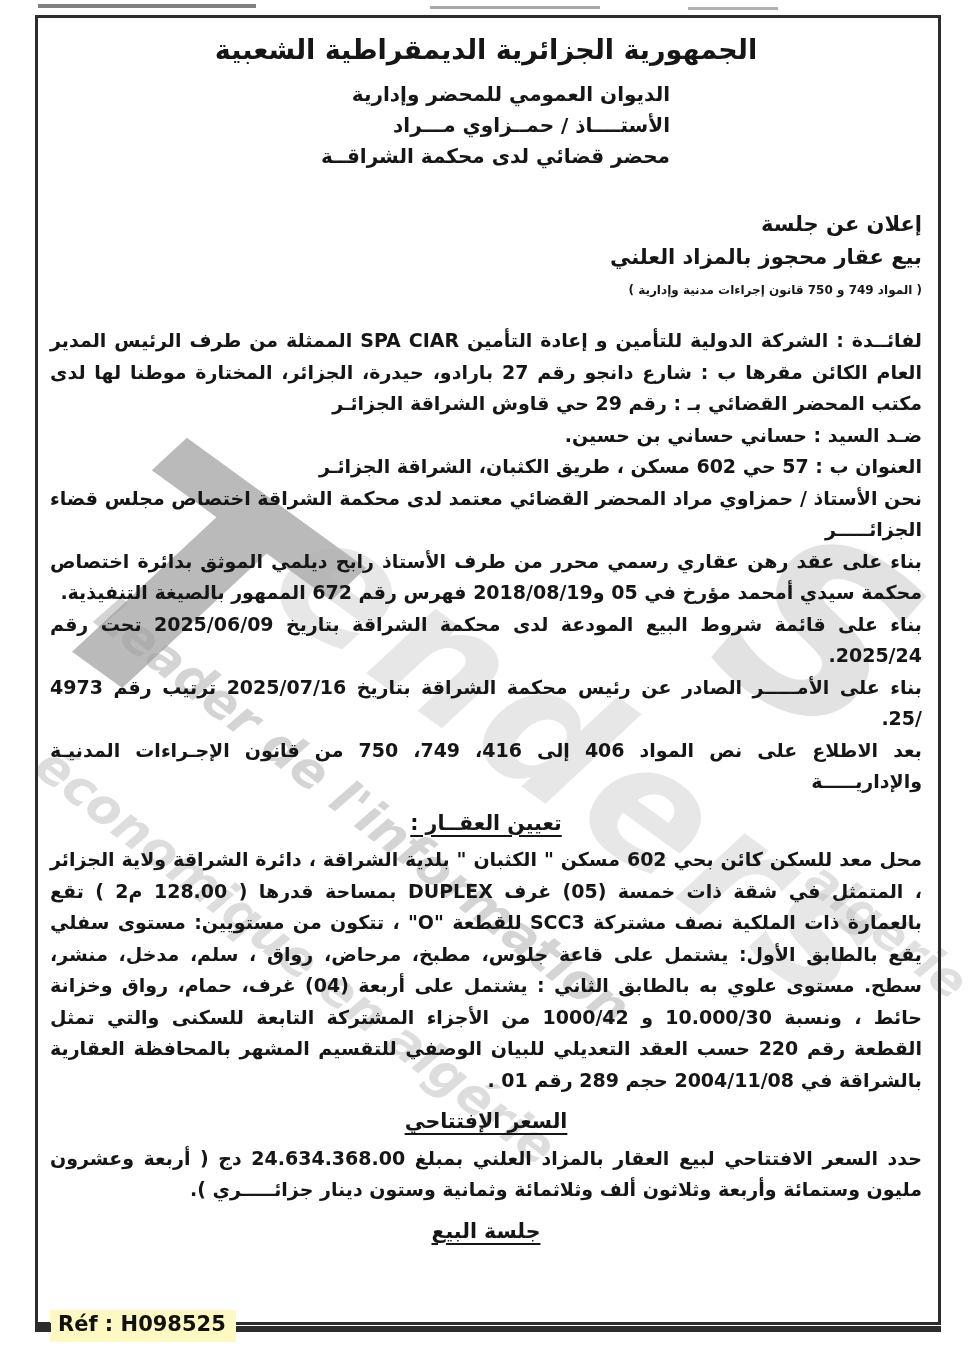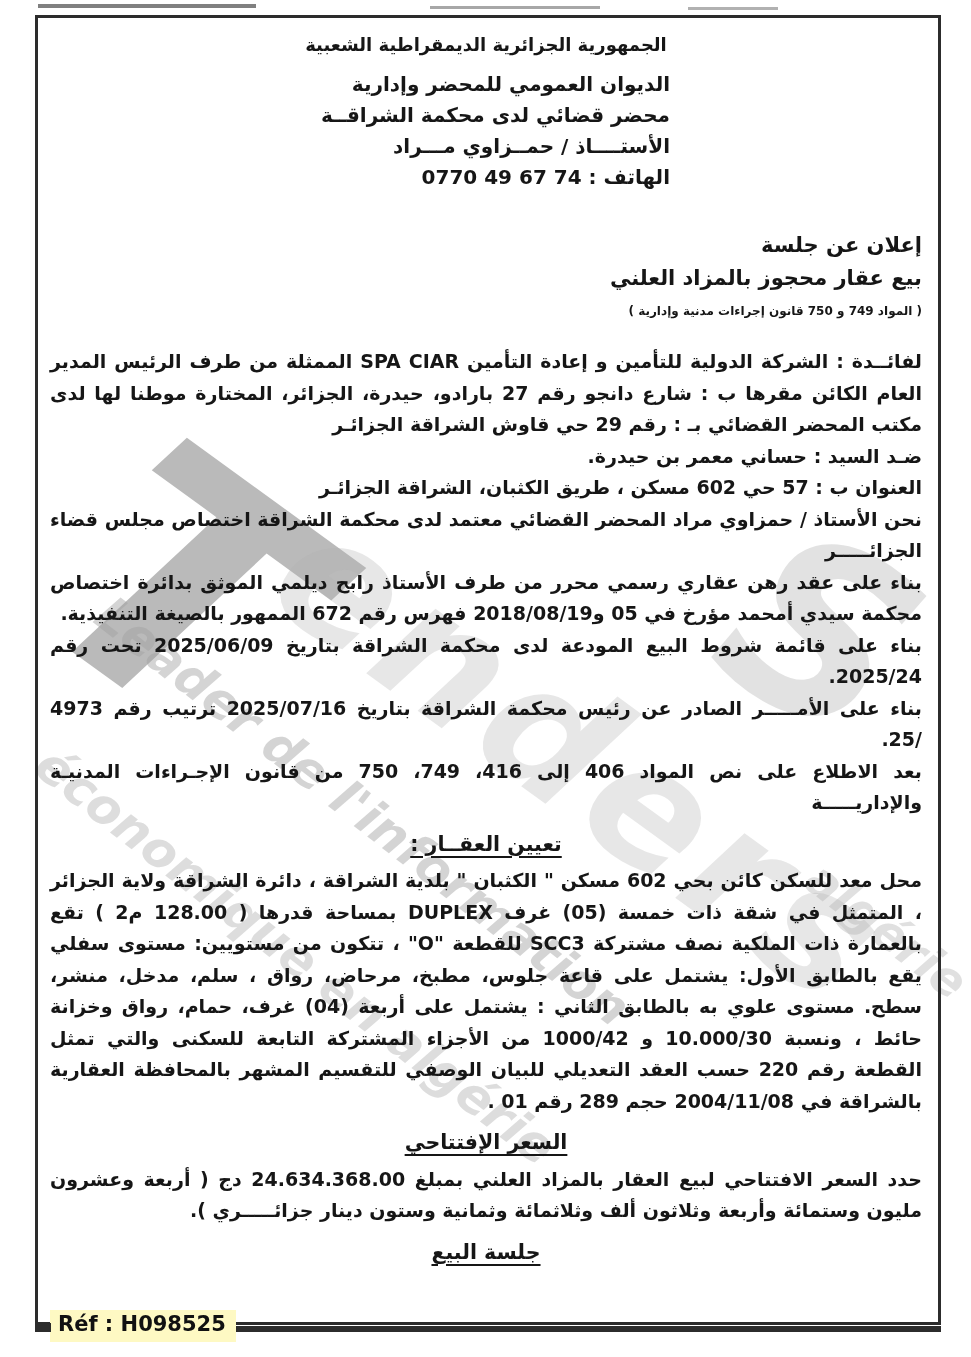"الجمهورية الجزائرية الديمقراطية الشعبية" .republic { font-size: 18px -> 27px }
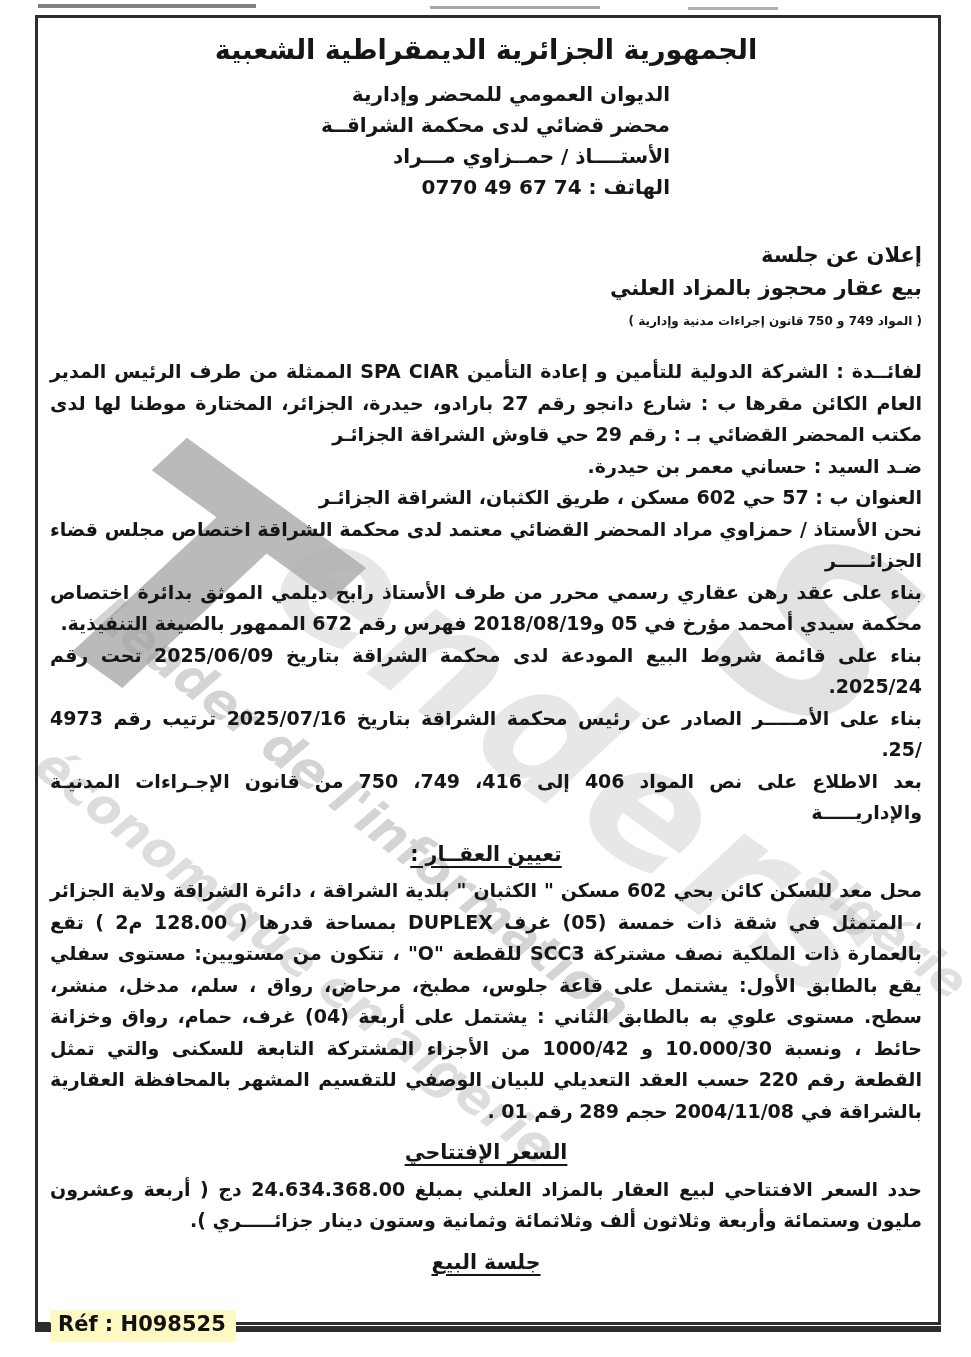"محضر قضائي لدى محكمة الشراقــة" div { order: before "الأستــــاذ / حمــزاوي مـــراد" -> after "الأستــــاذ / حمــزاوي مـــراد" }
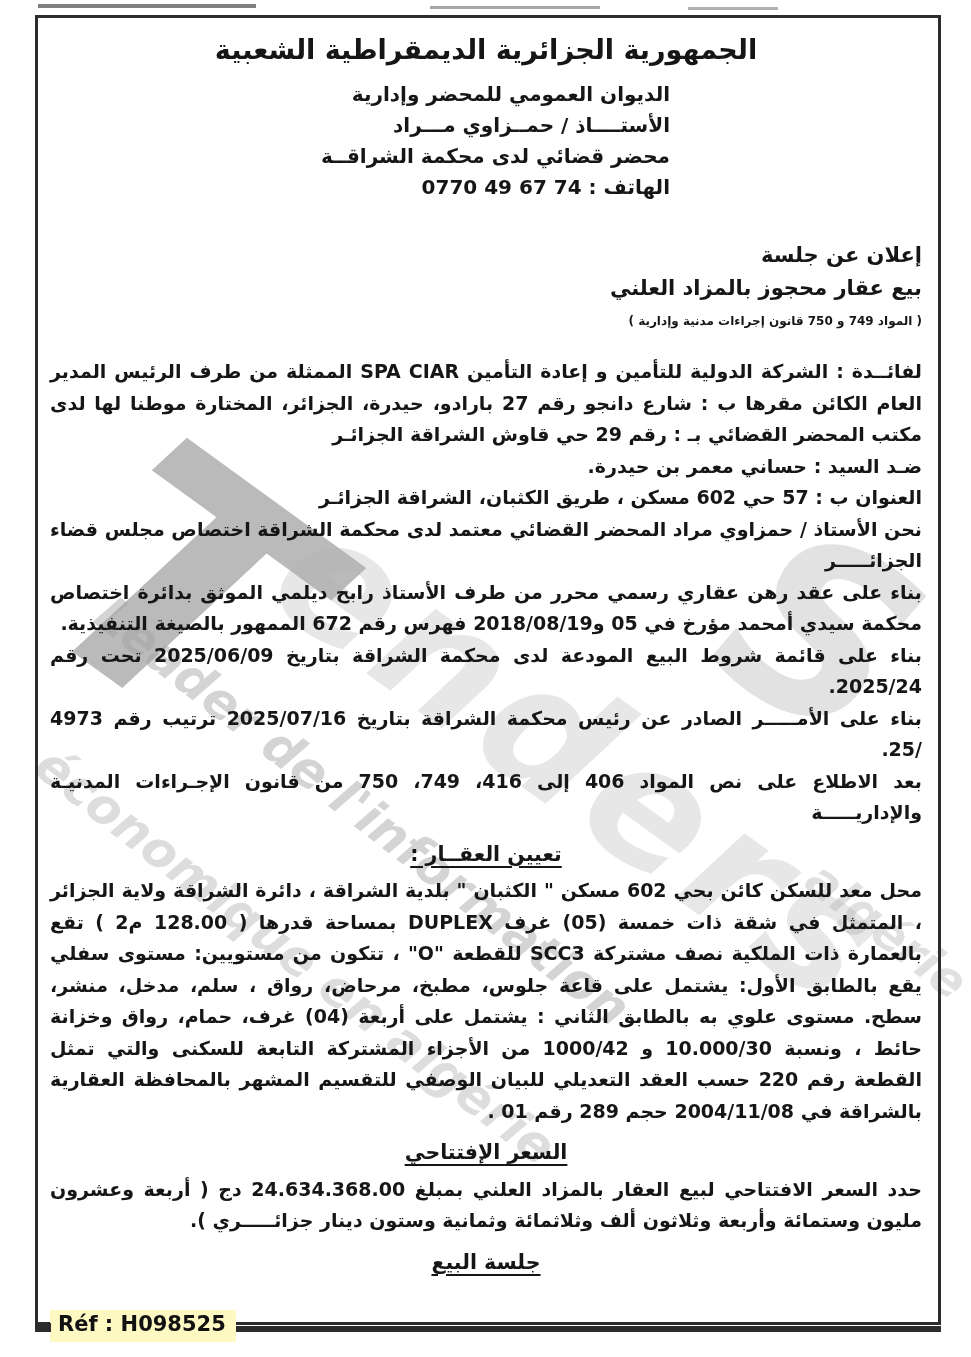"الهاتف : 74 67 49" div { html: <div>الهاتف : 74 67 49 0770</div> -> none }
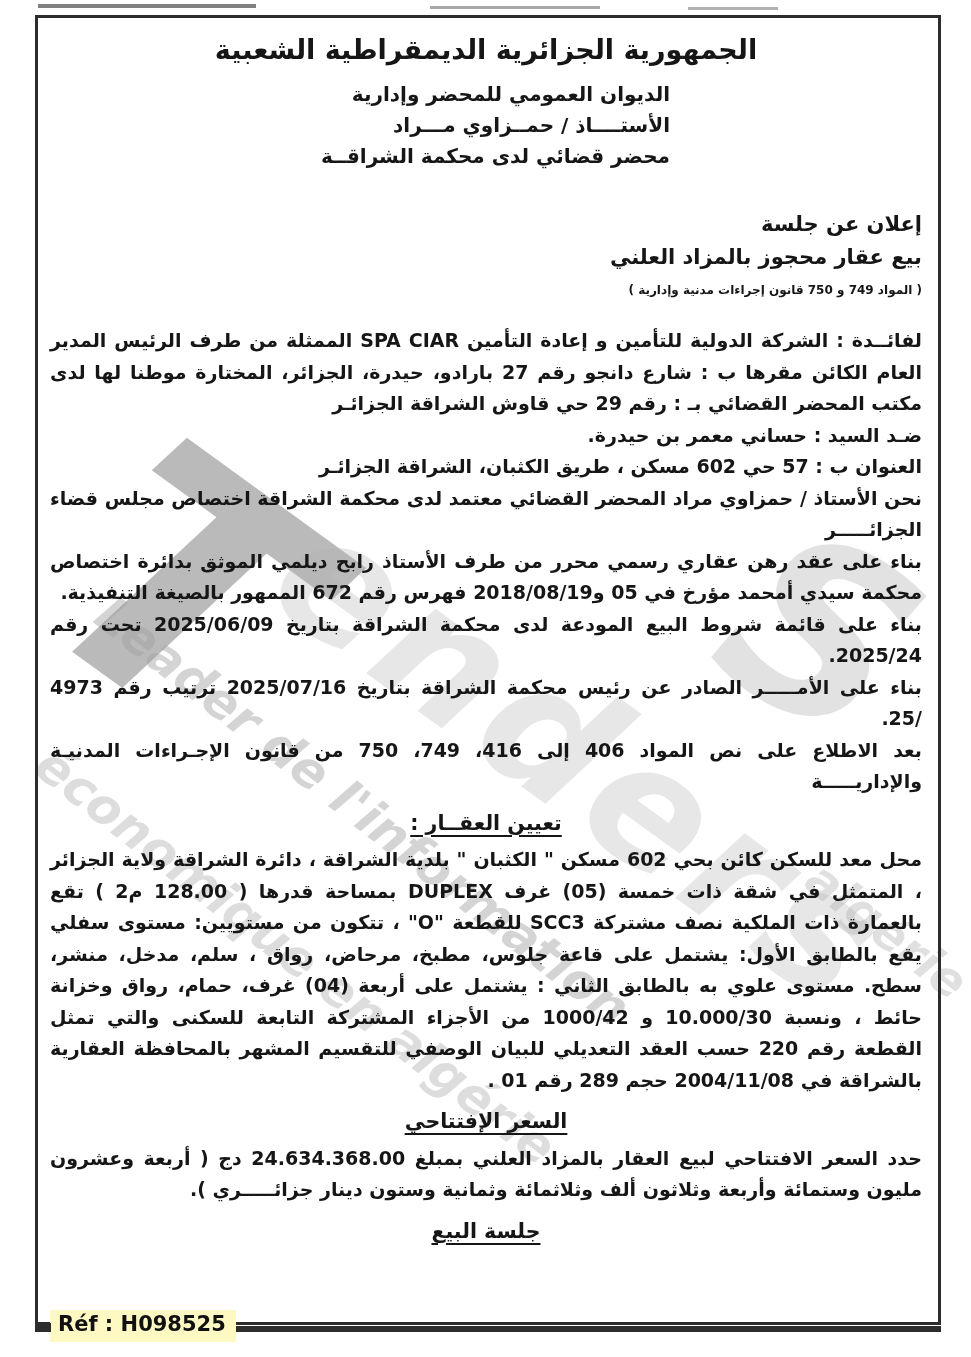"ضـد السيد : حساني معمر" p { text: معمر بن حيدرة -> حساني بن حسين }
